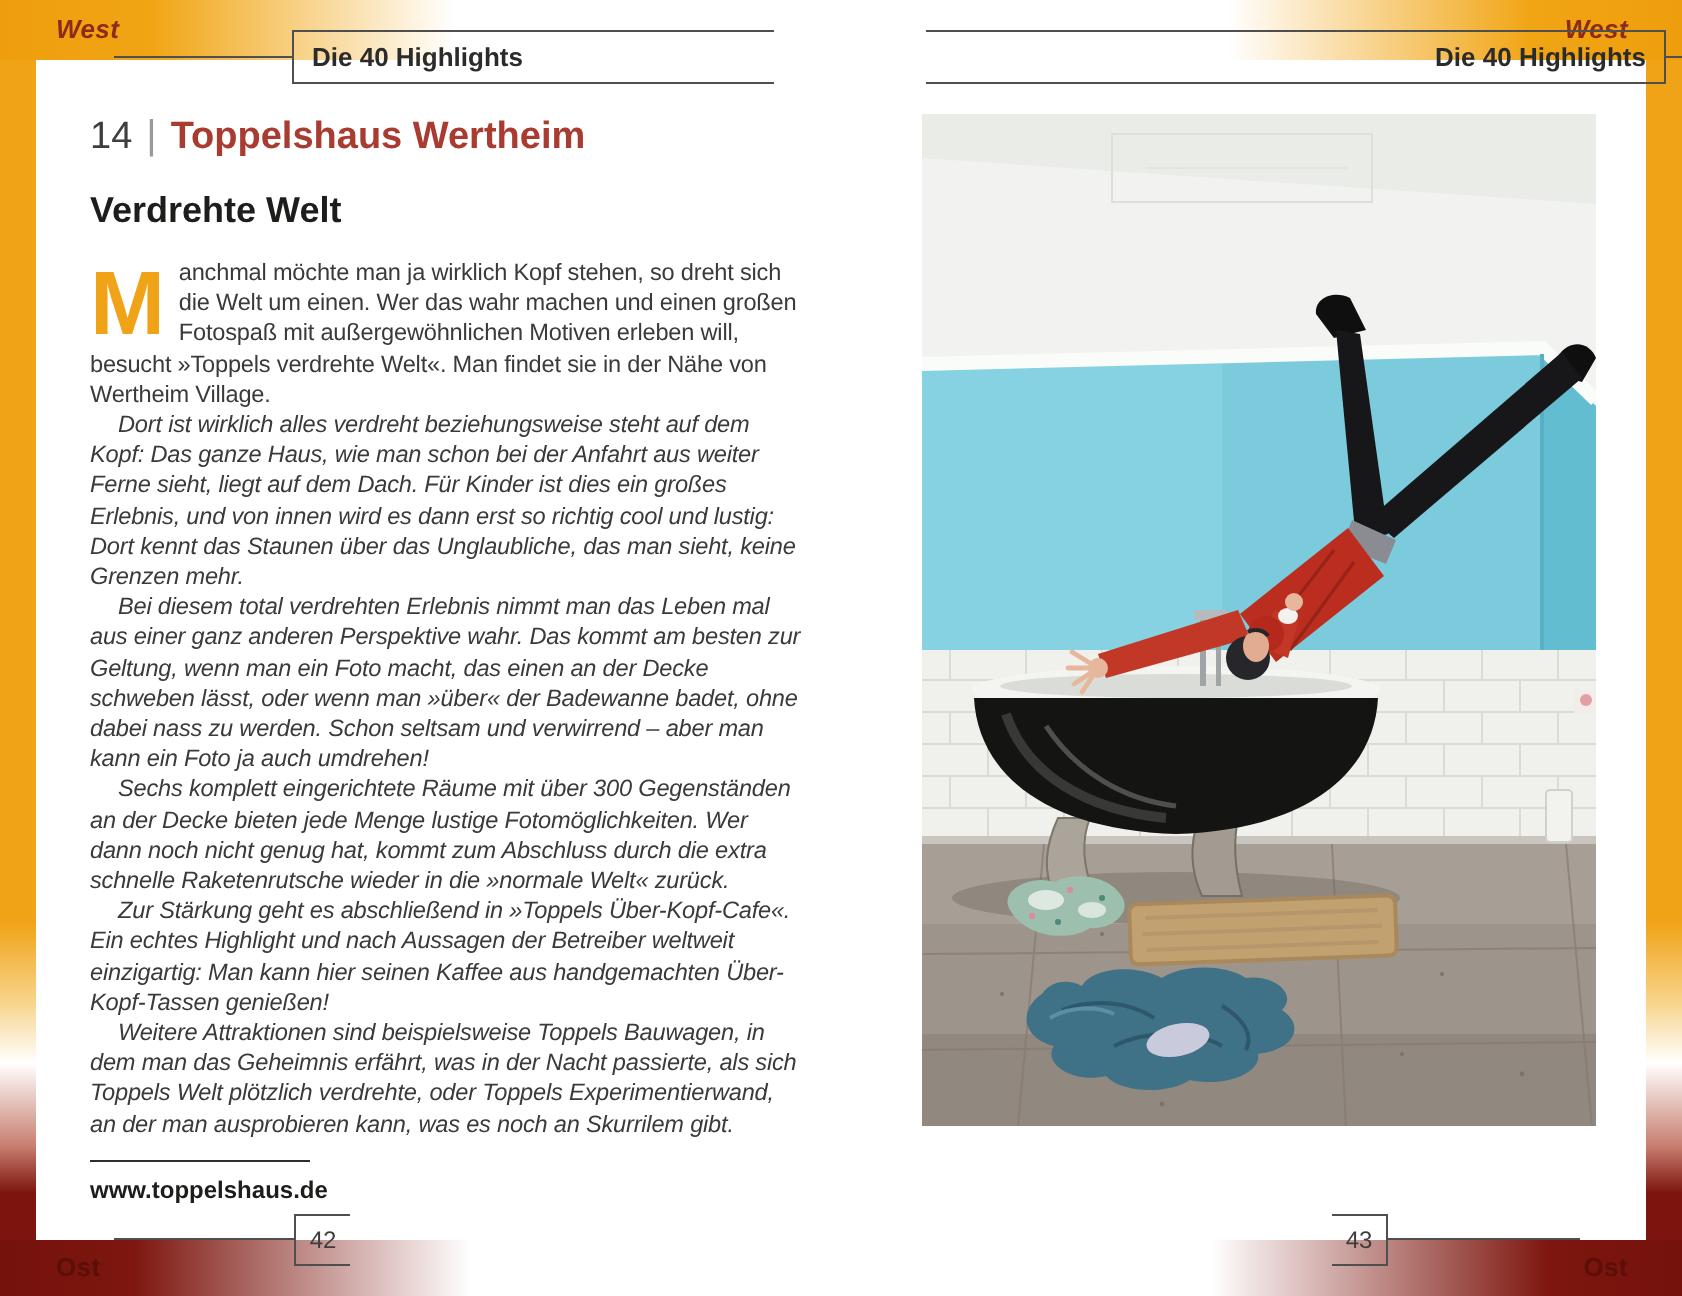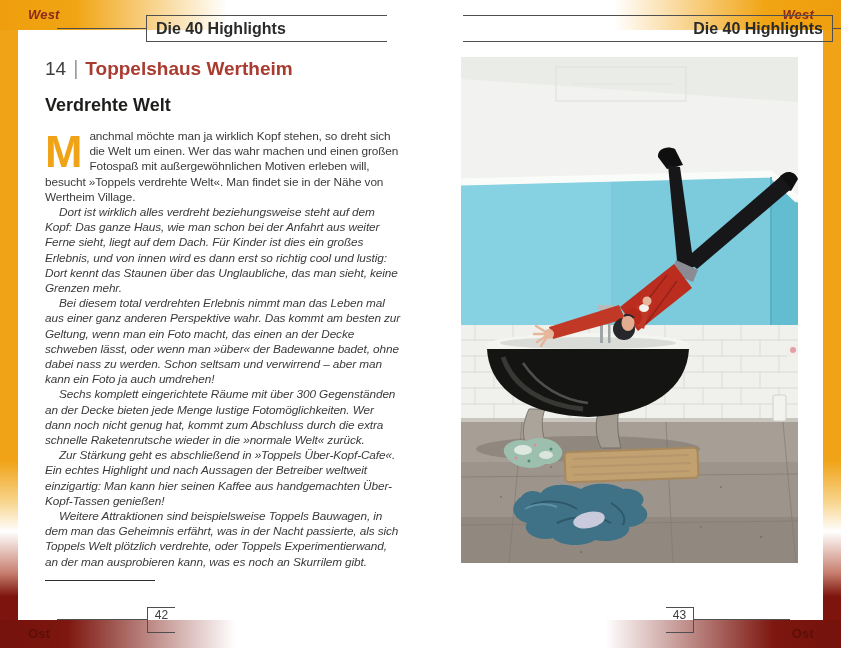"Die 40 Highlights" .tab { font-size: 16px -> 13px }
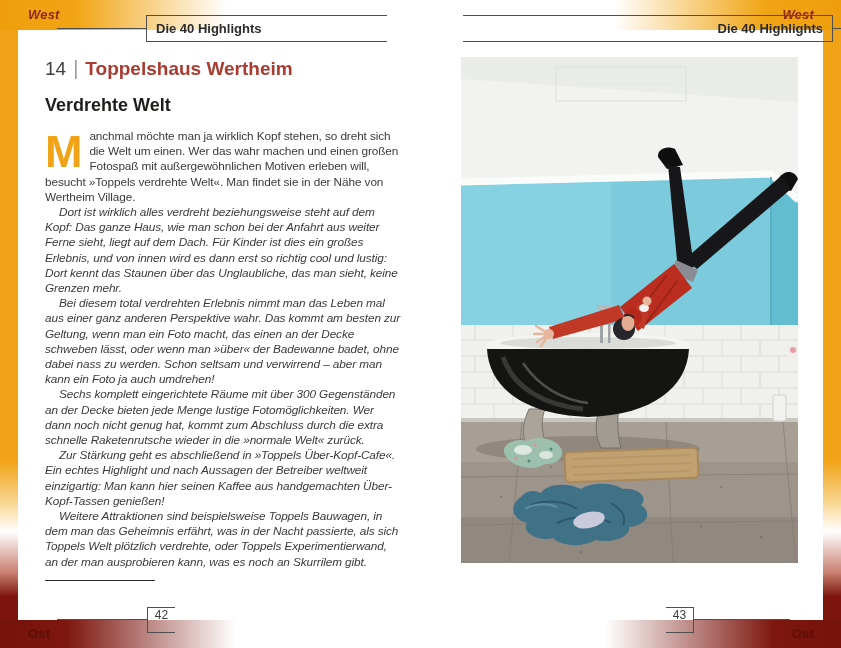"www.toppelshaus.de" div.weblink { html: none -> <div>www.toppelshaus.de</div> }
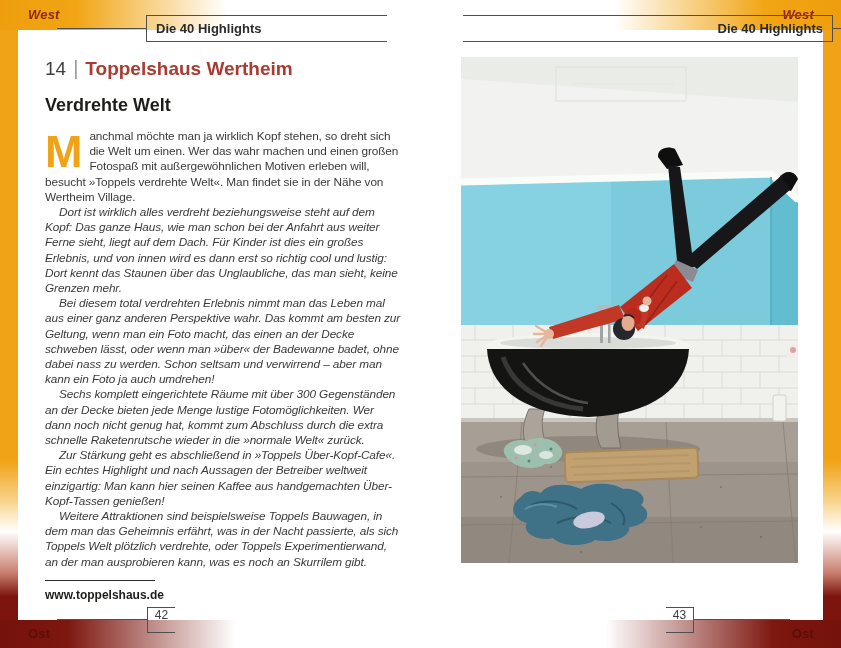"42" .pagenum { align-items: none -> center }
